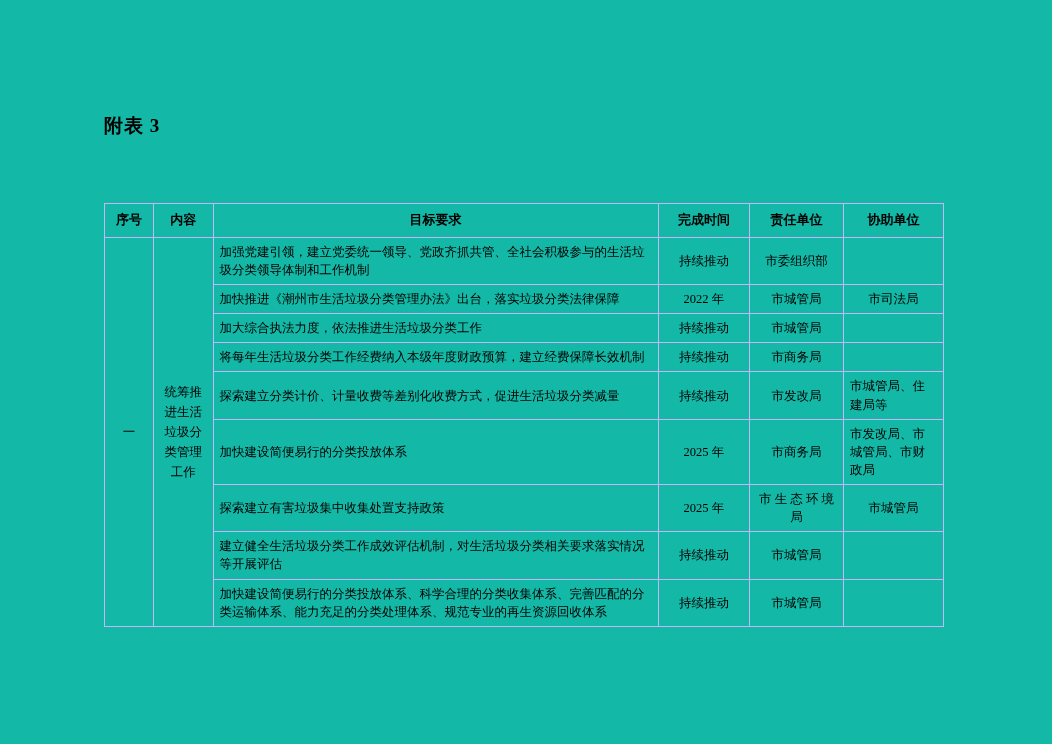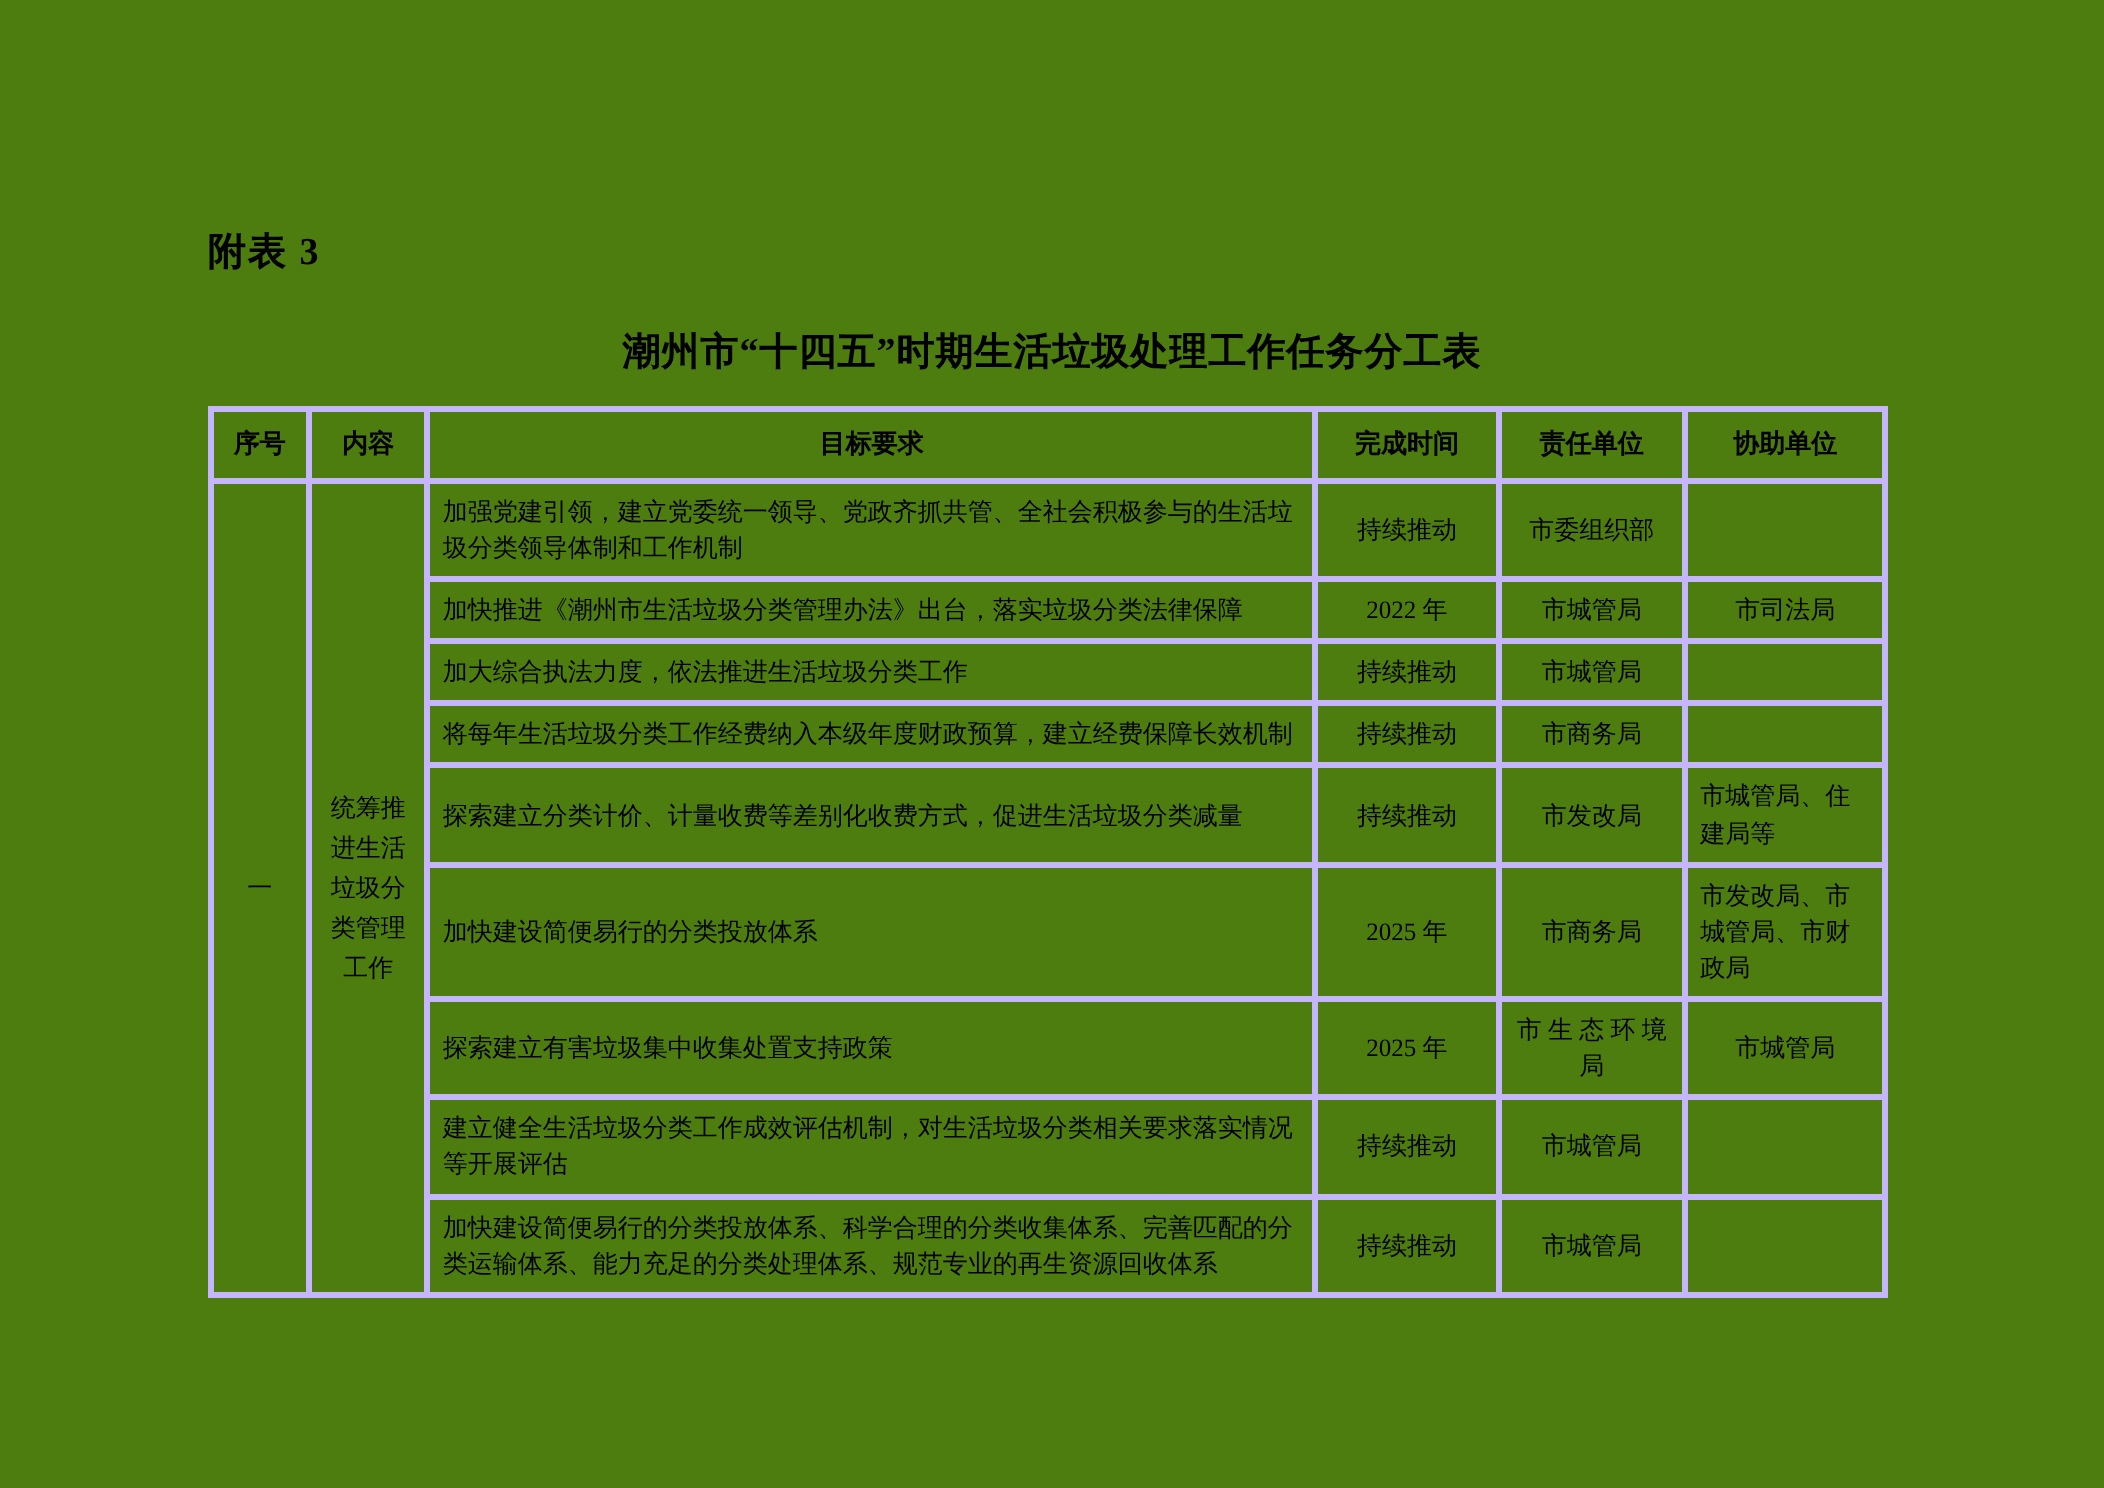"附表 3" .page { background: #4d7c0f -> #14b8a6 }
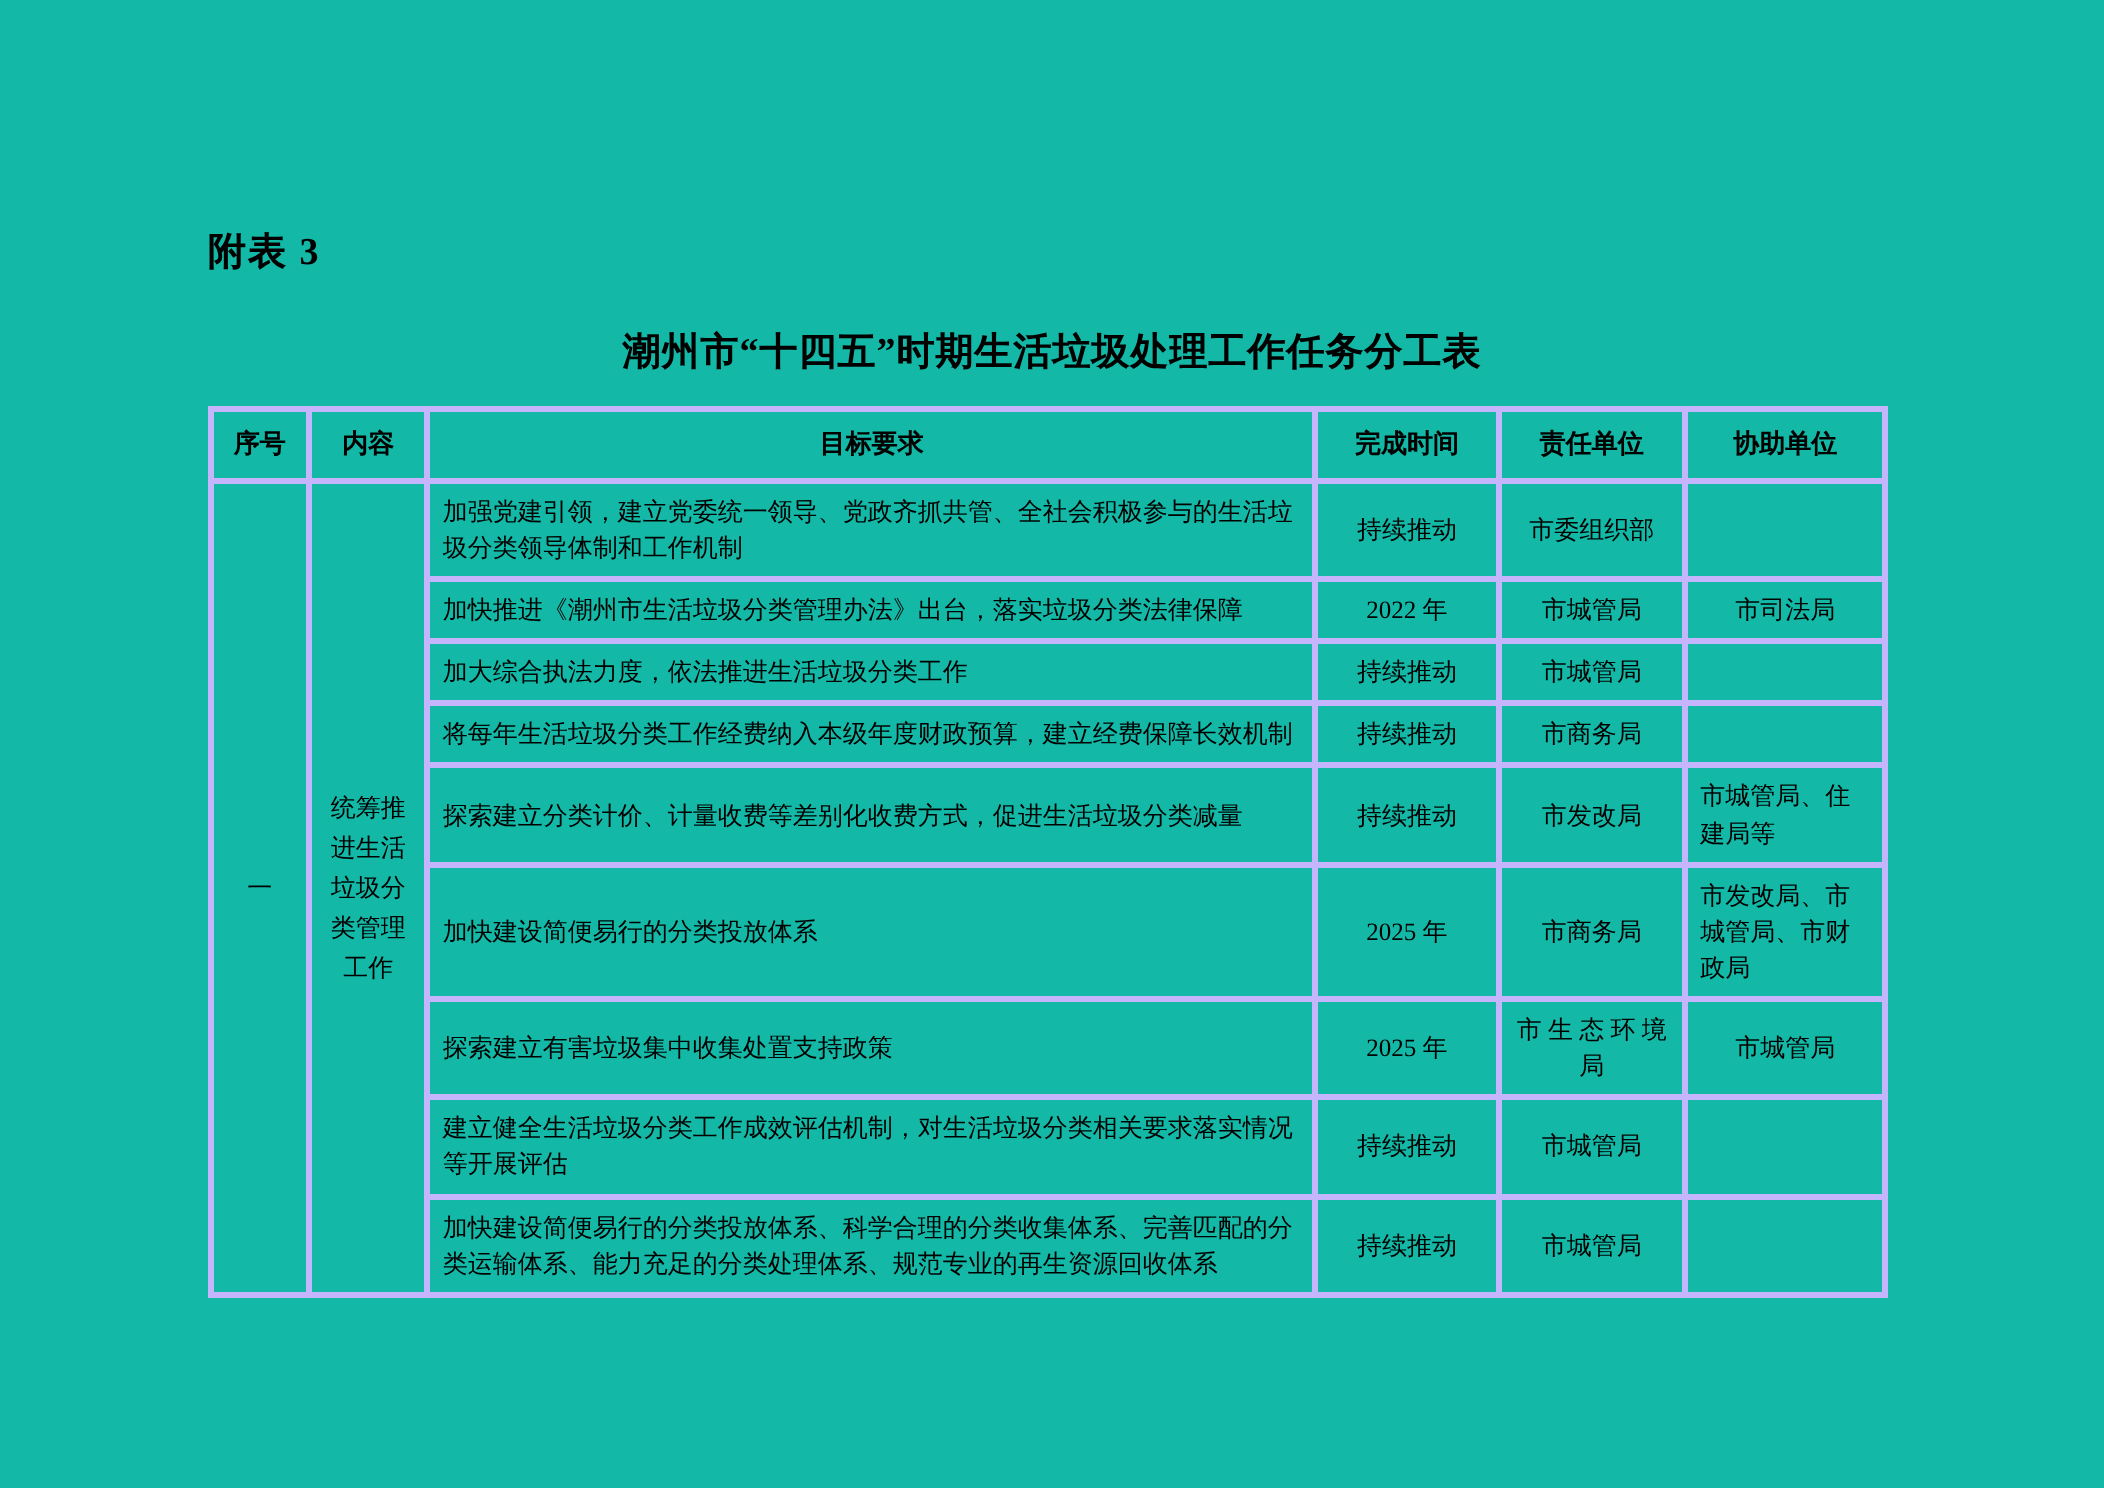"潮州市“十四五”时期生活垃圾处理工作任务分工表" div.doc-title { html: <div>潮州市“十四五”时期生活垃圾处理工作任务分工表</div> -> none }
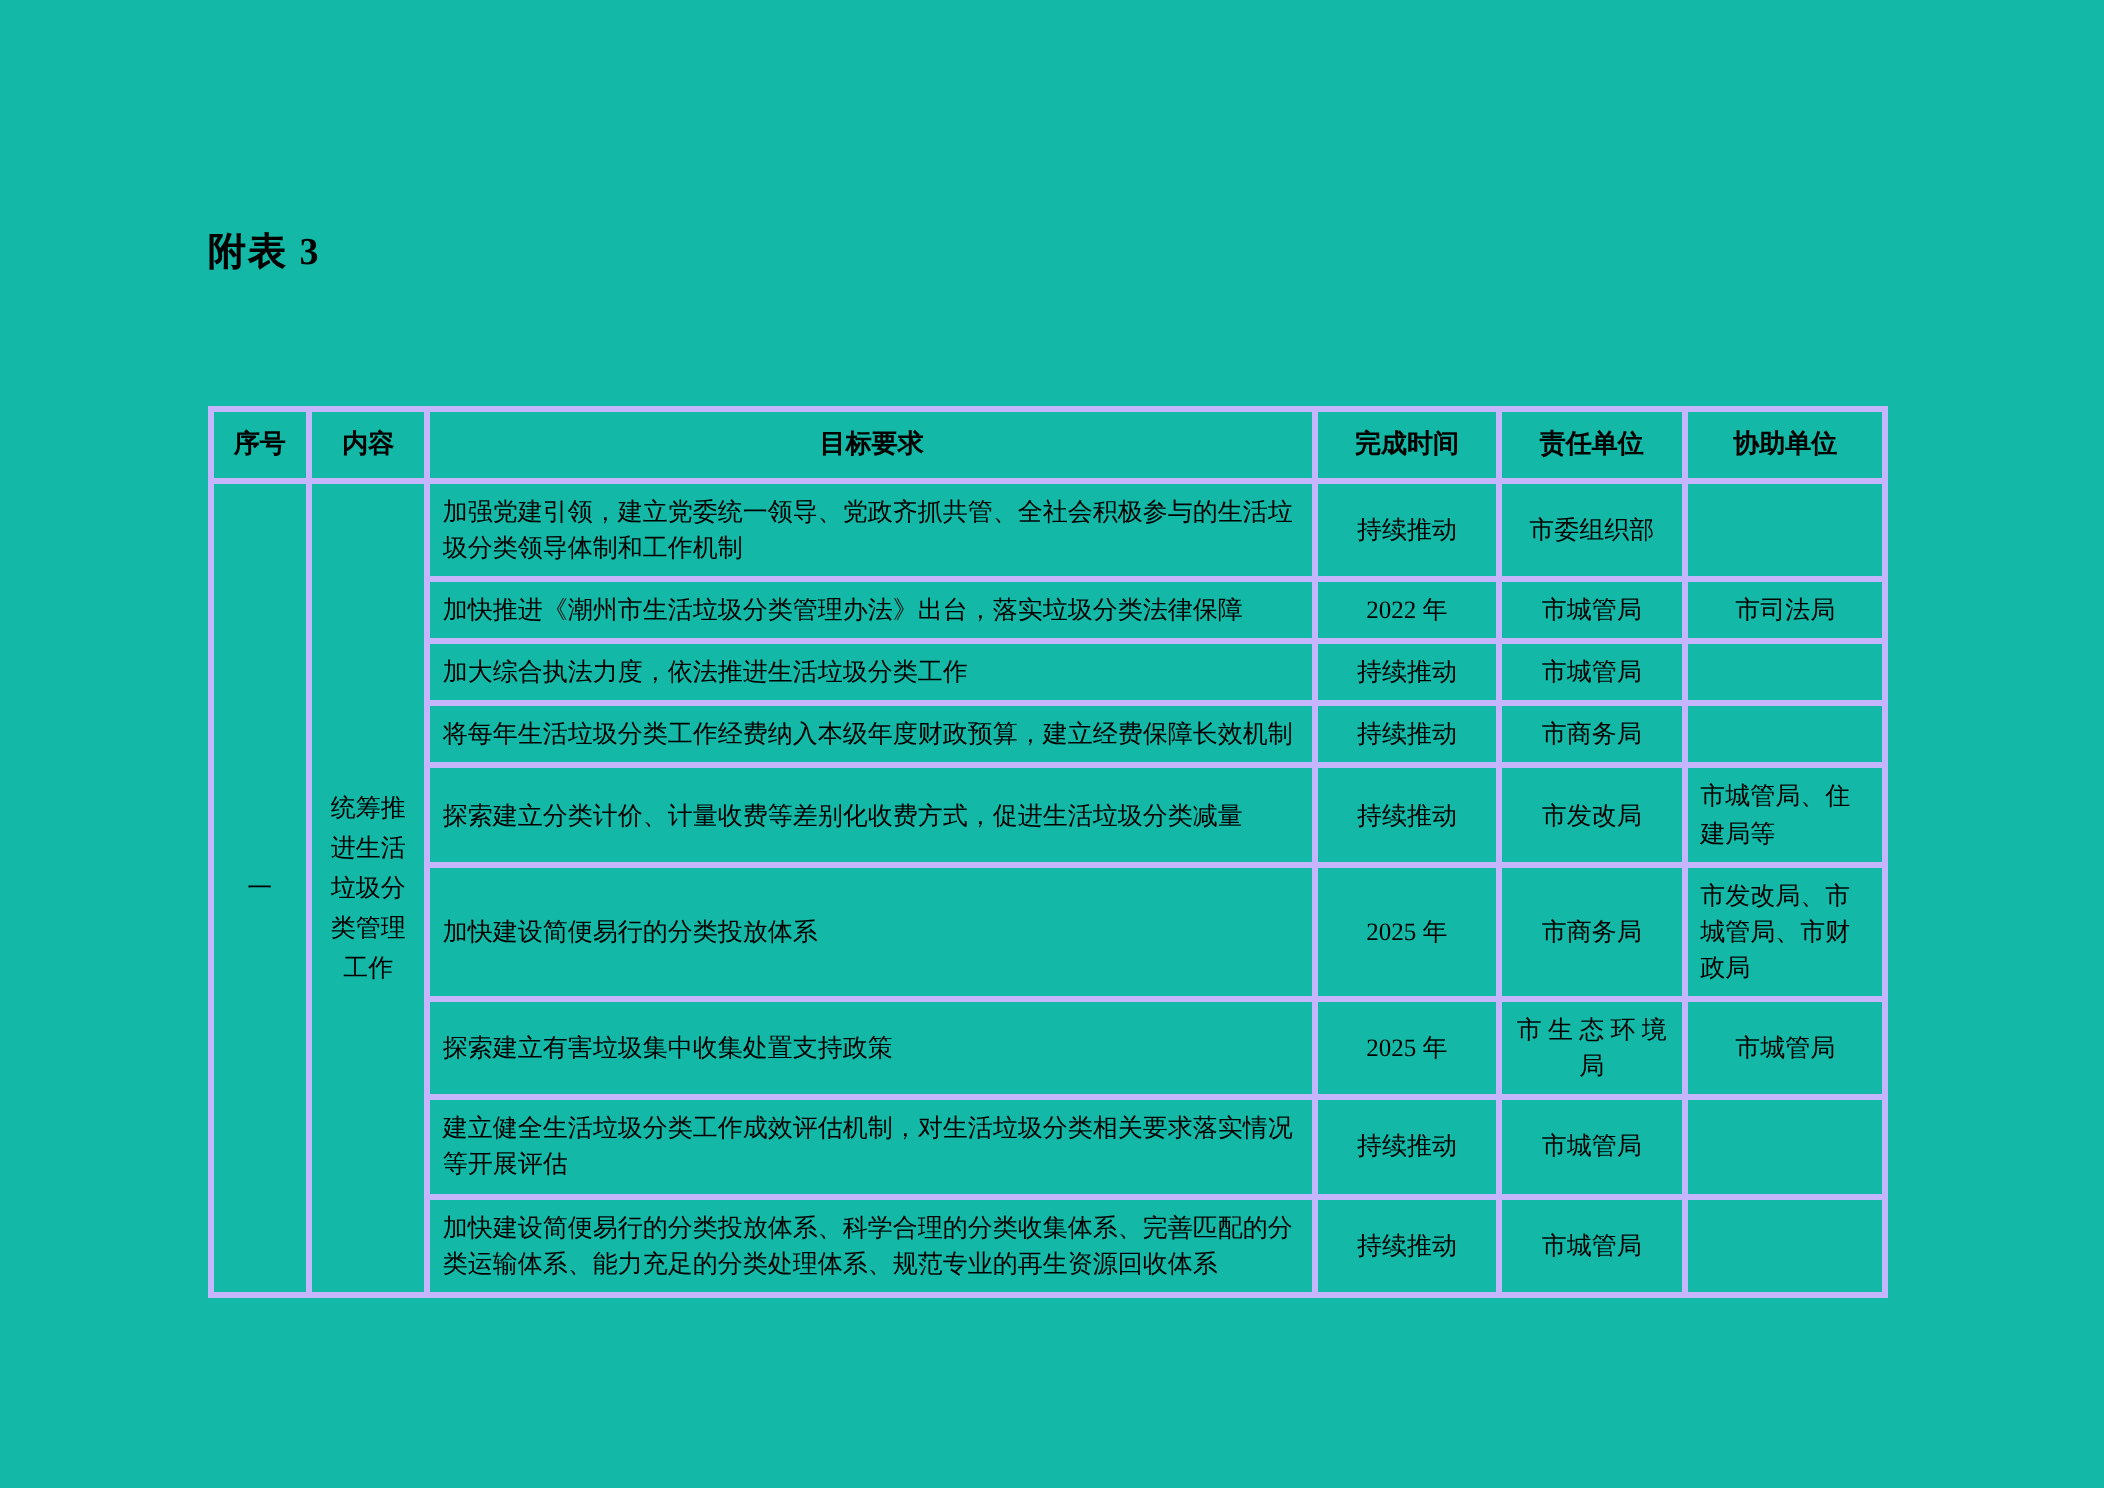"序号" table.main td, table.main th { border: 3px solid #c4b5fd -> 1px solid #c4b5fd }
